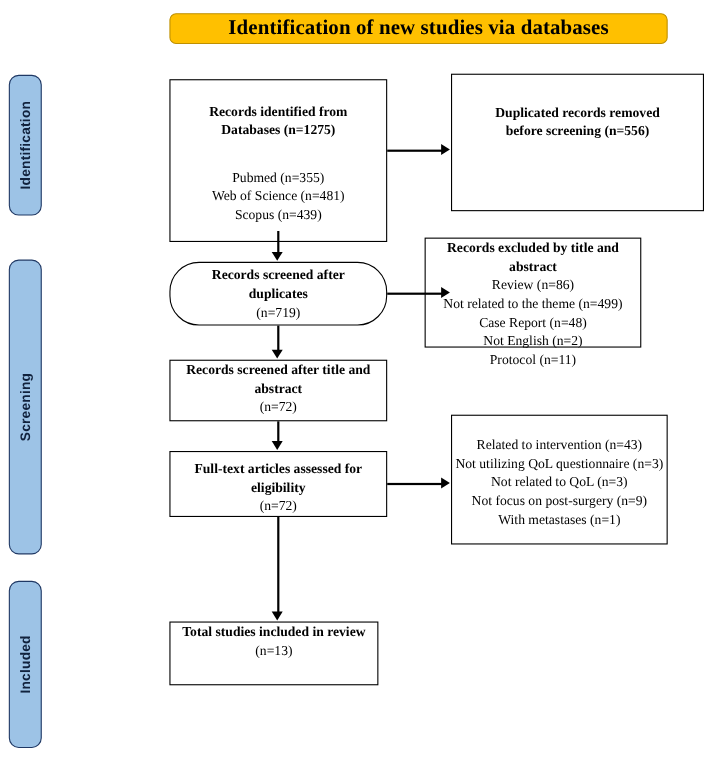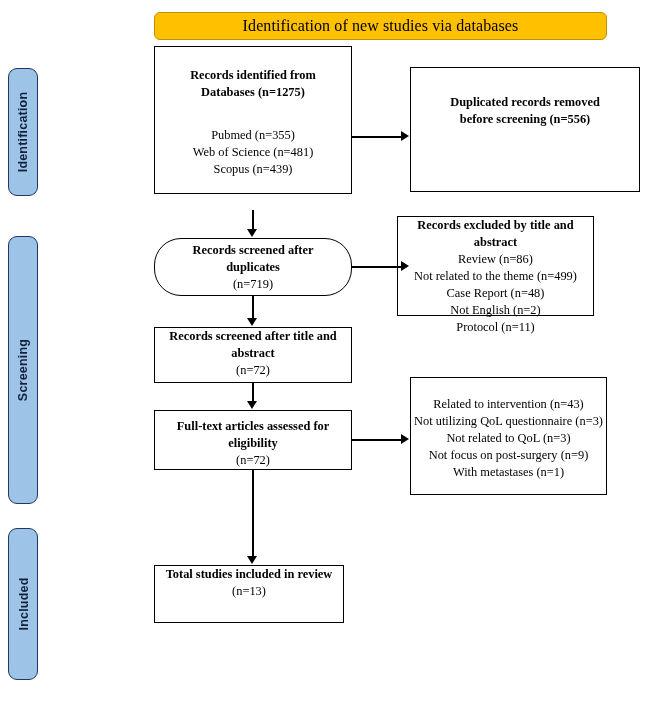"Identification of new studies via" .banner-text { font-size: 16px -> 19px; font-weight: normal -> bold }
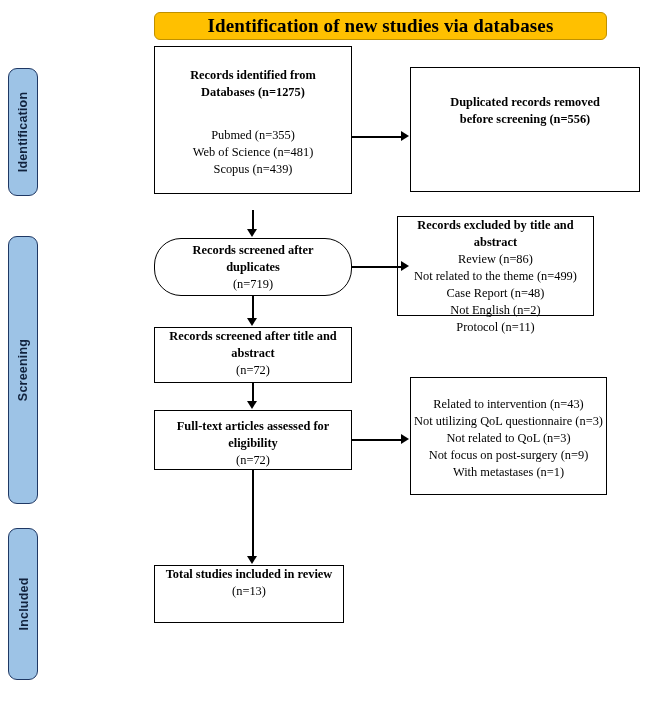"Records identified from" #box-identified { top: 46px -> 72px }
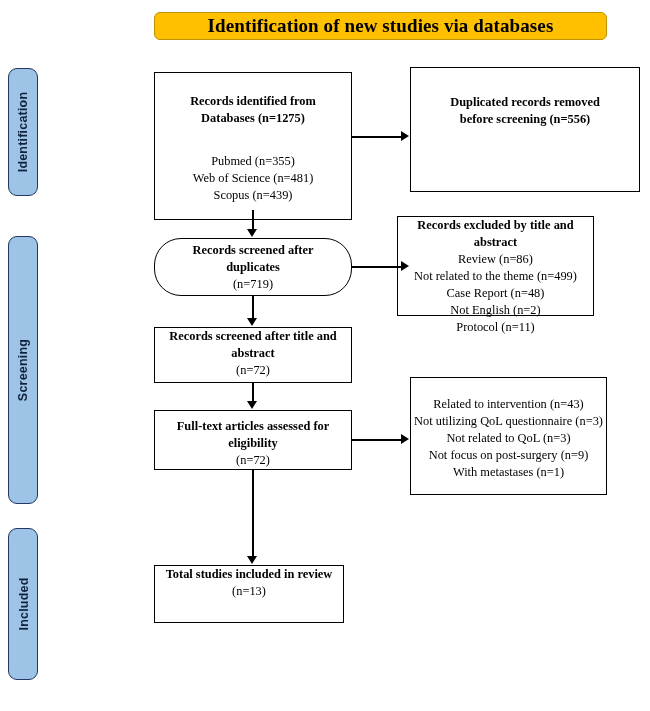"Records excluded by title and" #box-excluded-ta { left: 397px -> 386px }
